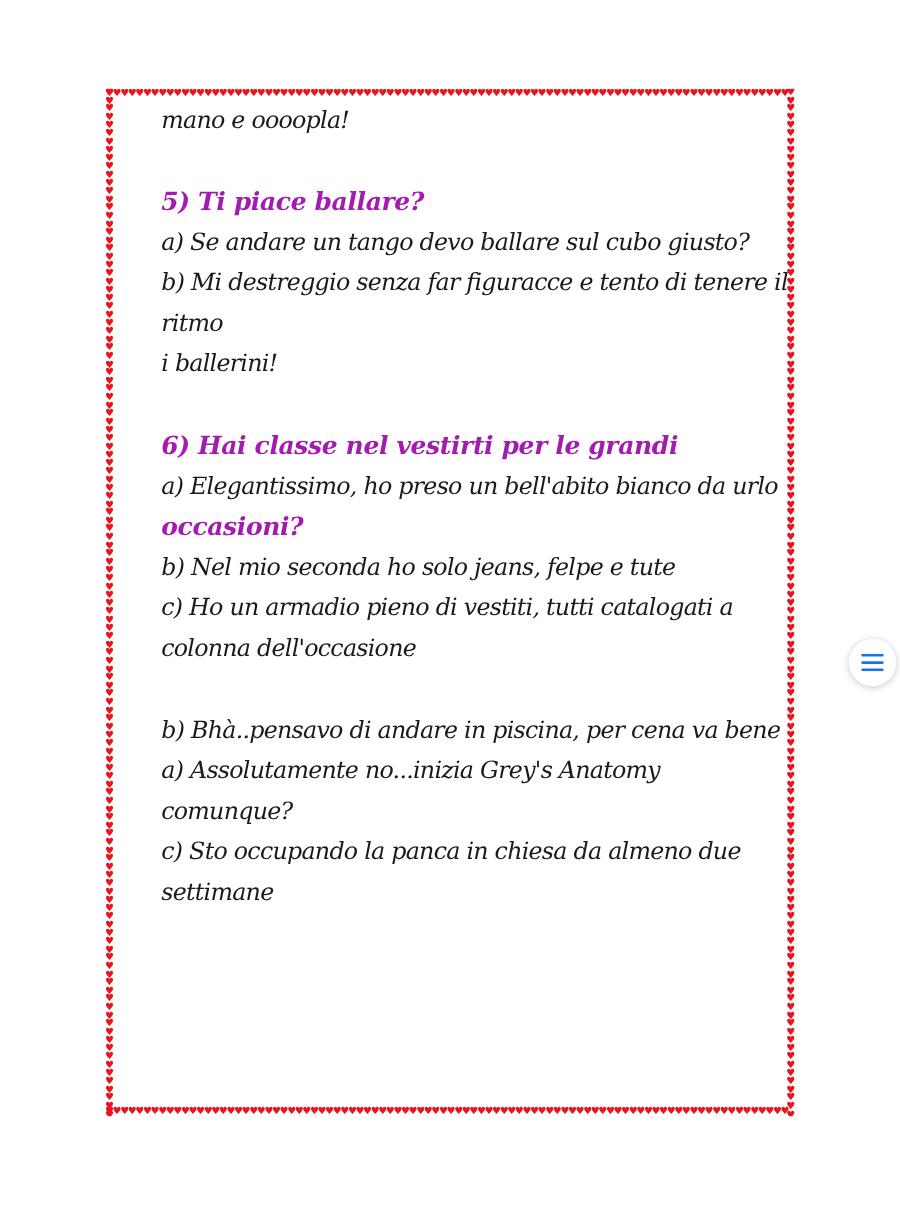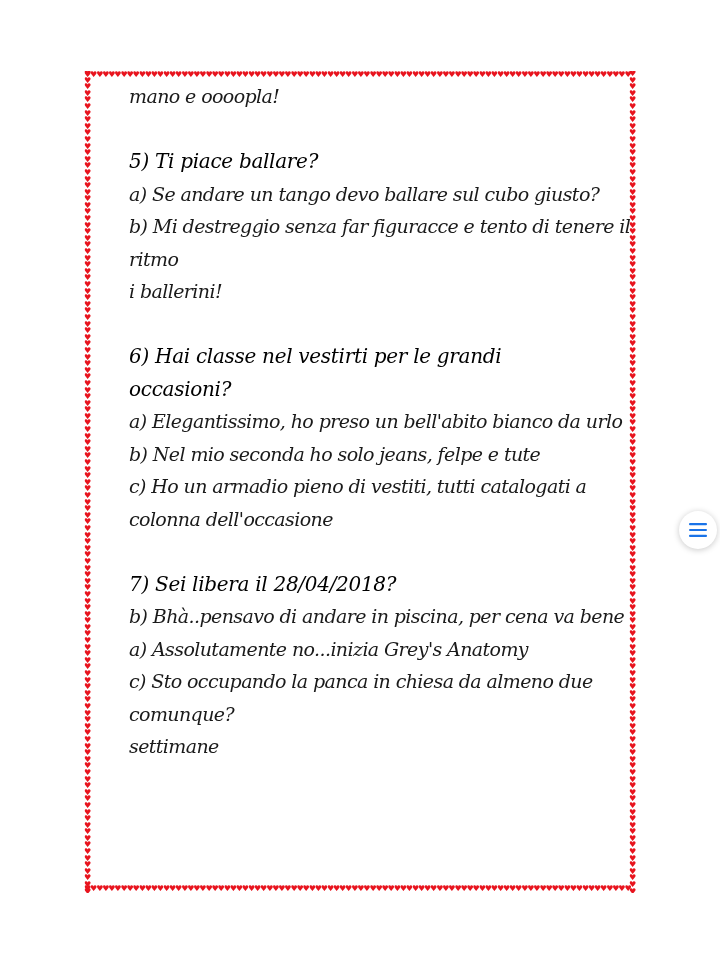"5) Ti piace ballare?" .question { color: #000000 -> #a21caf; font-weight: normal -> bold }
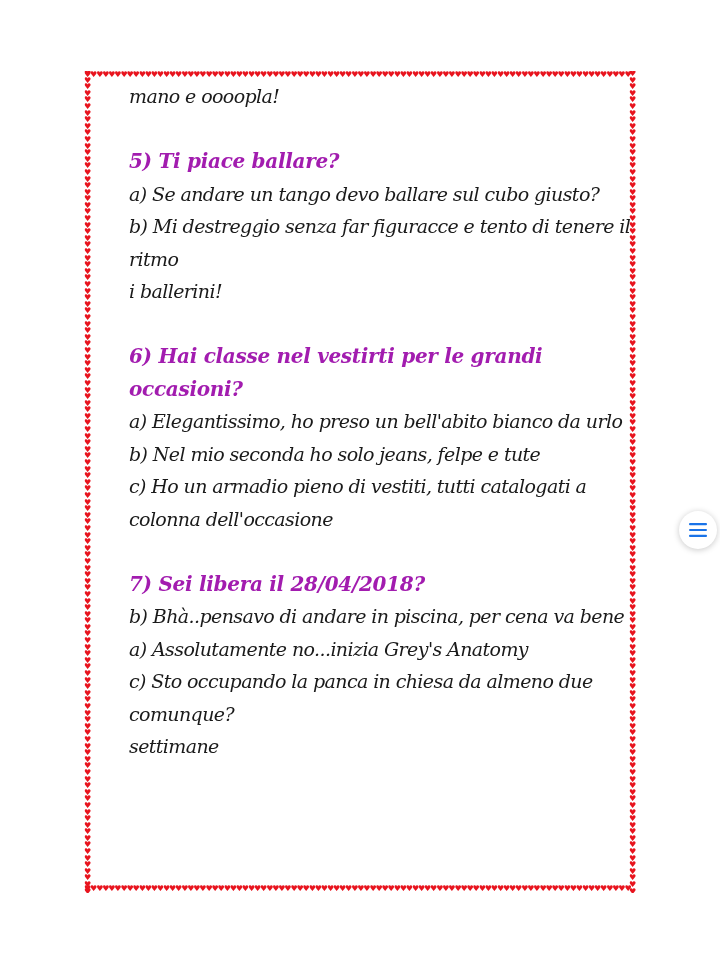"occasioni?" span.line { order: before "a) Elegantissimo, ho preso un" -> after "a) Elegantissimo, ho preso un" }
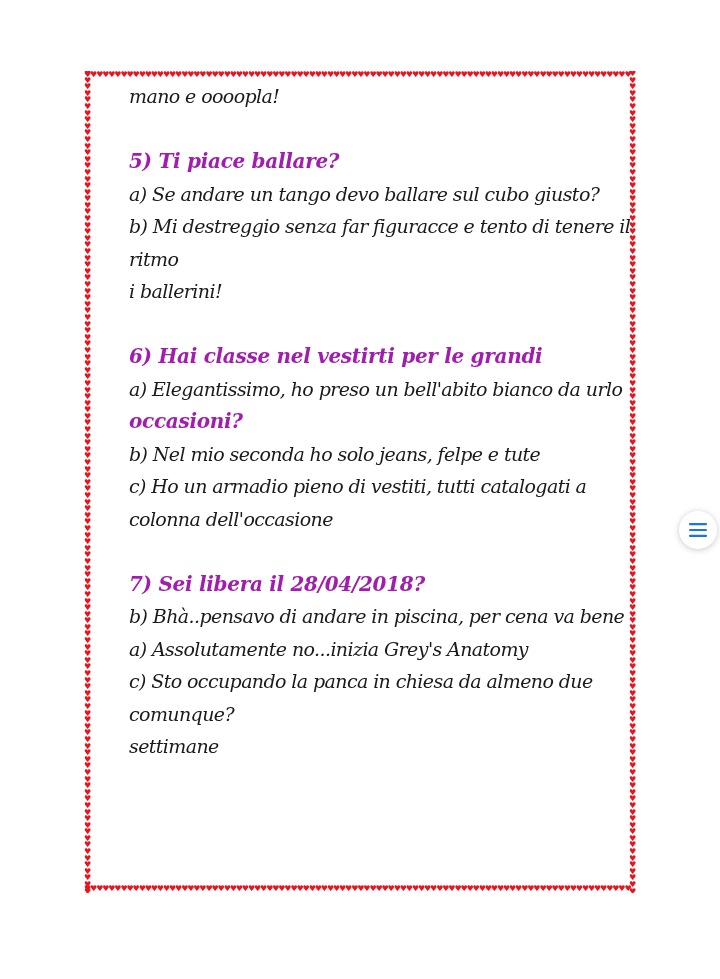"7) Sei libera il 28/04/2018?" span.line { html: <span>7) Sei libera il 28/04/2018?</span> -> none }
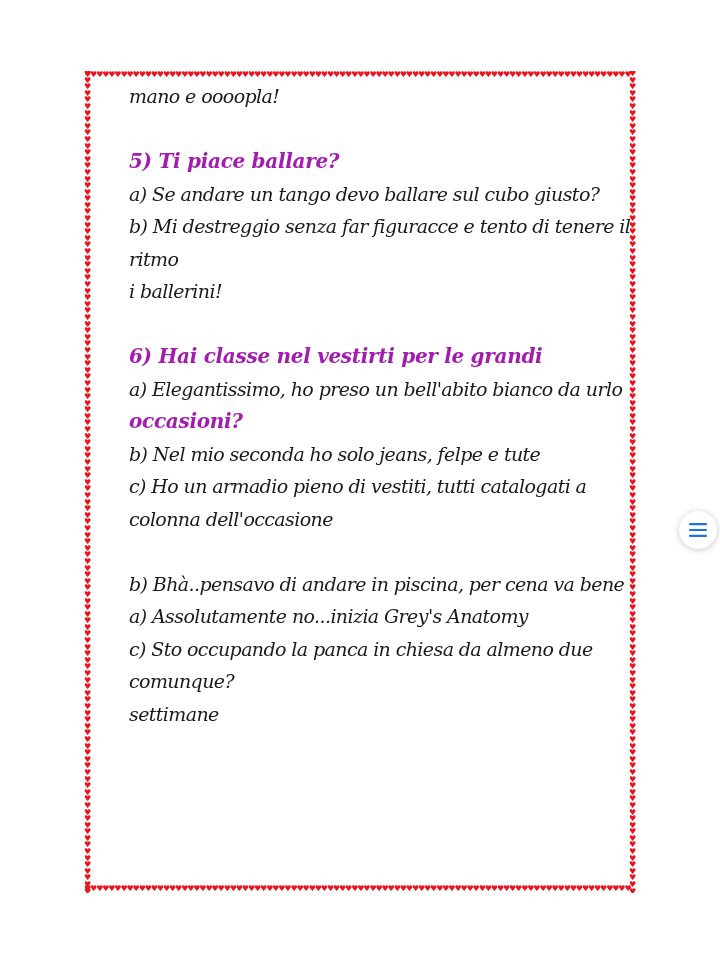"c) Sto occupando la panca" span.line { order: before "comunque?" -> after "comunque?" }
